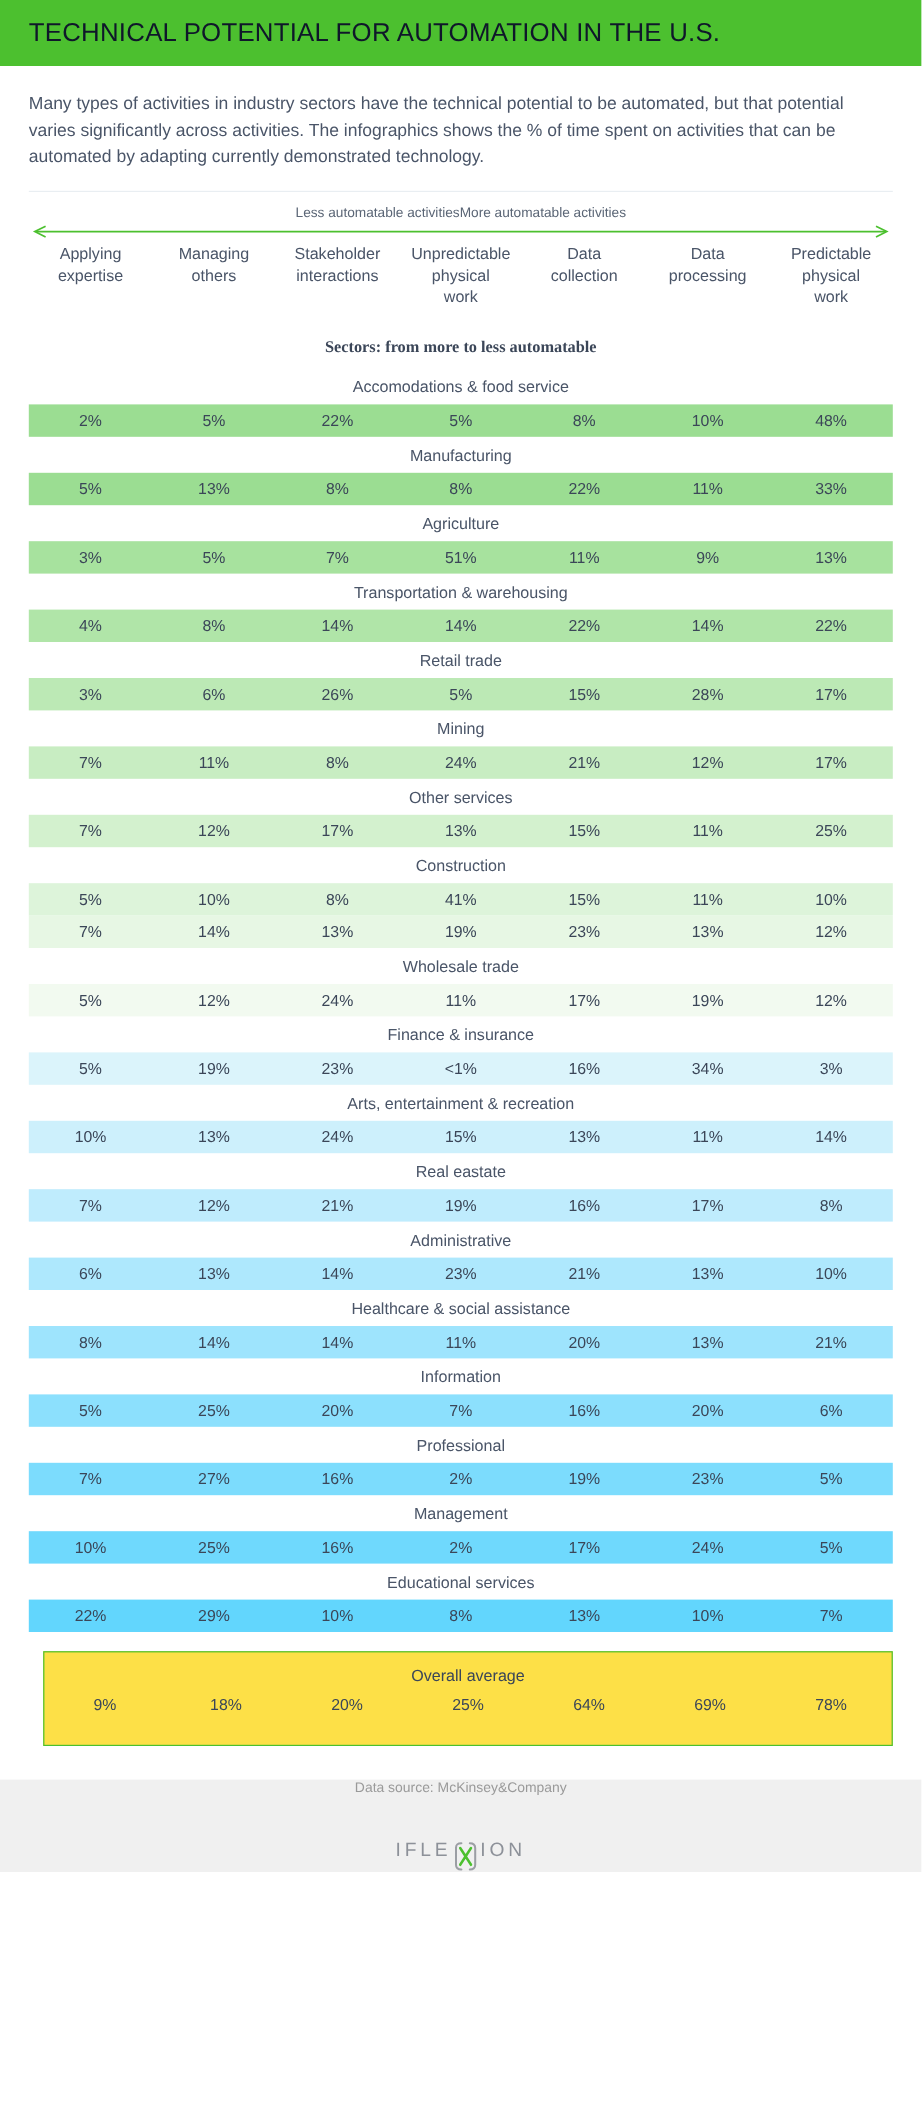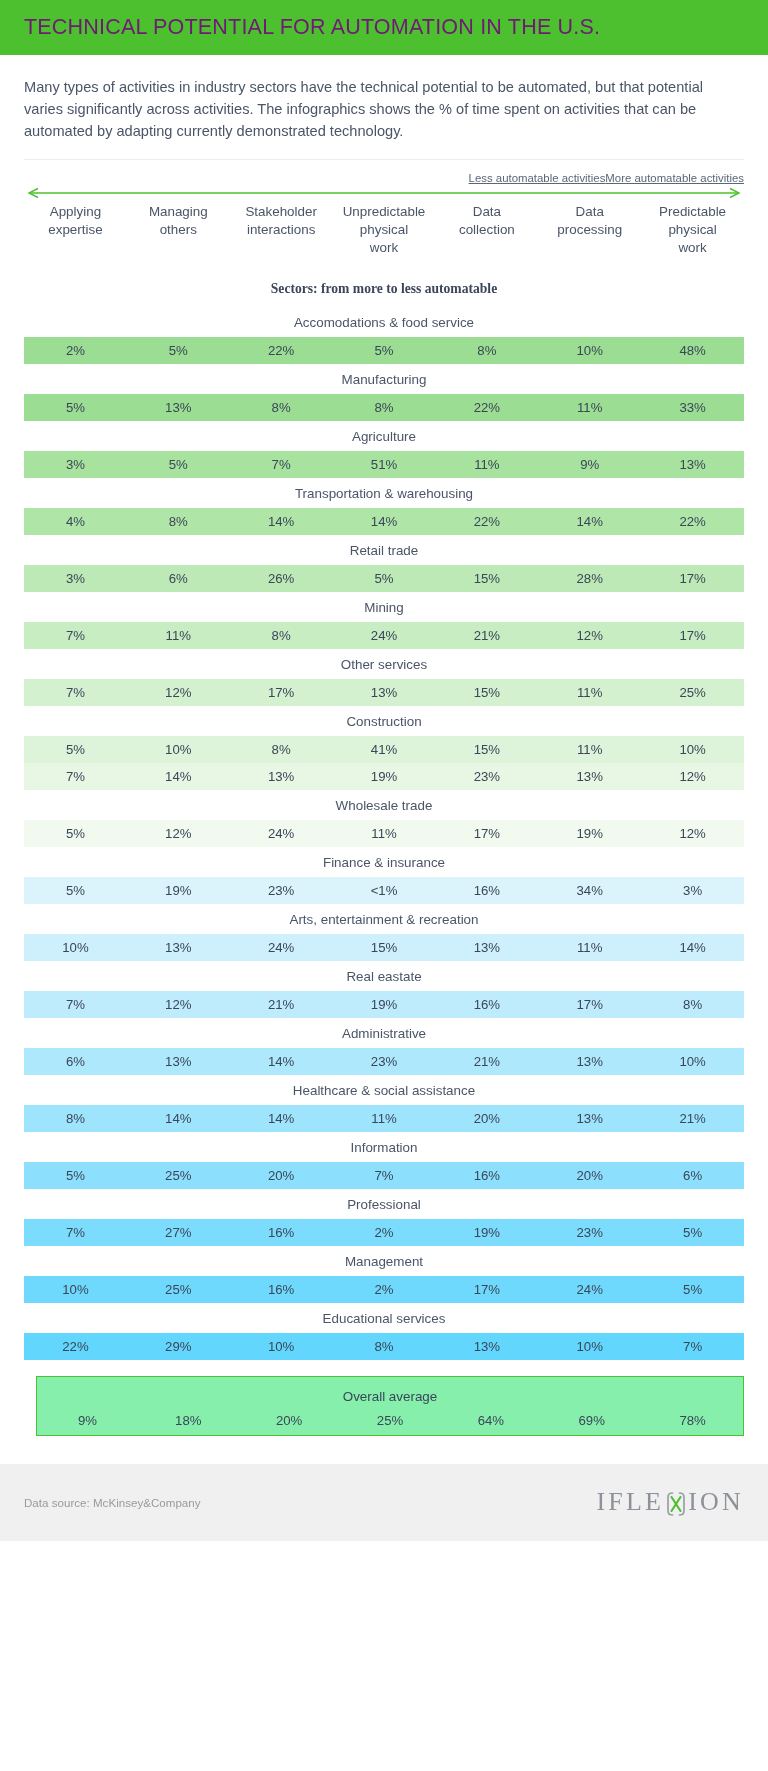"TECHNICAL POTENTIAL FOR AUTOMATION IN" .banner-title { color: #701a75 -> #0f172a }
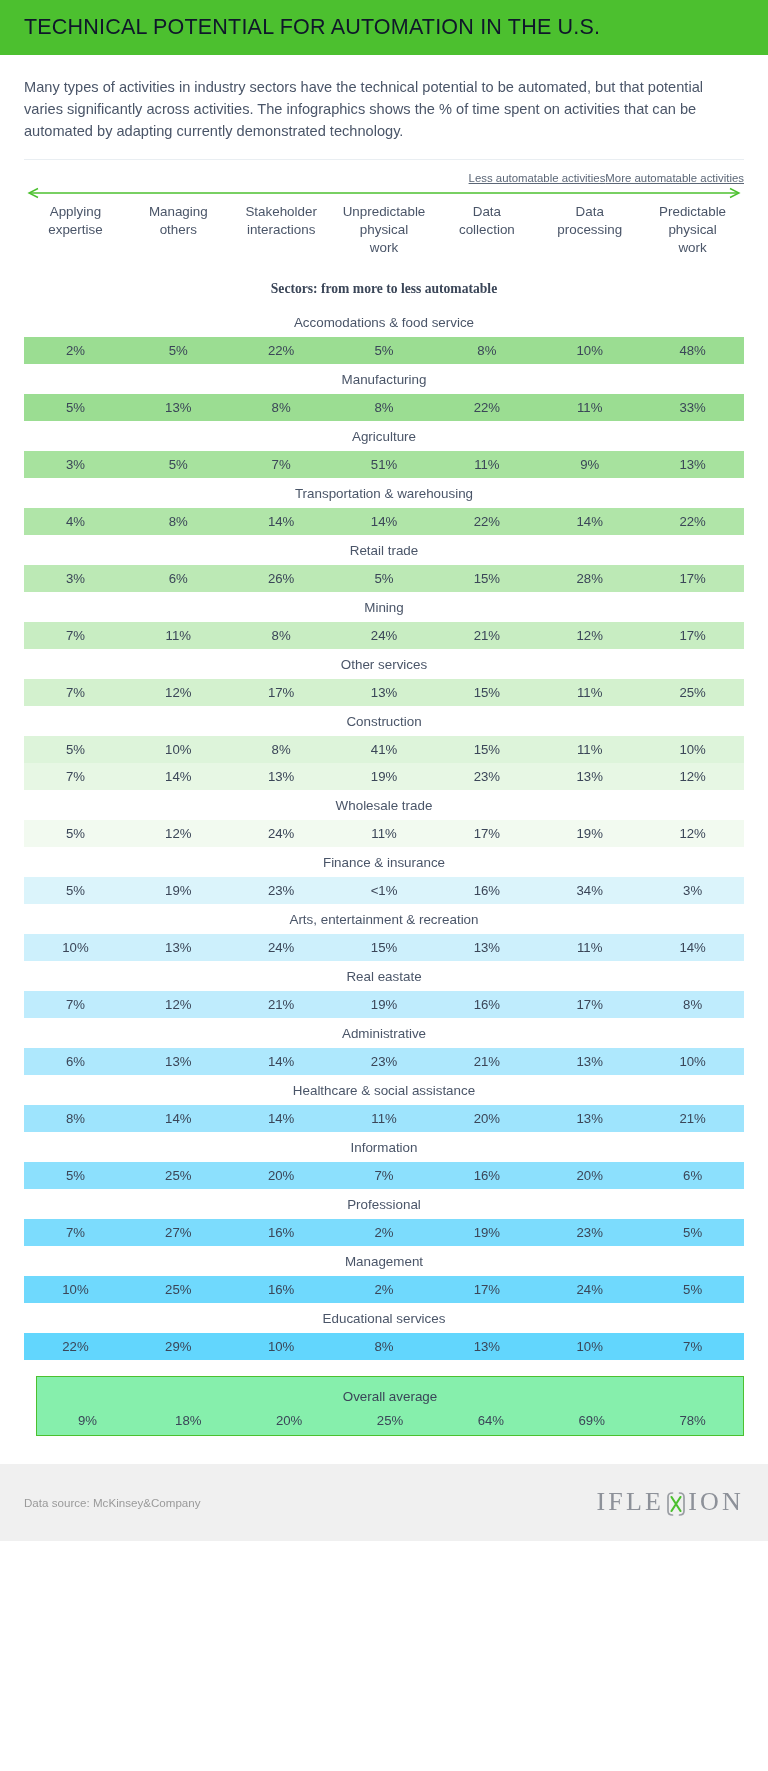"Less automatable activities" .scale-labels { justify-content: flex-end -> center; text-decoration: underline -> none }
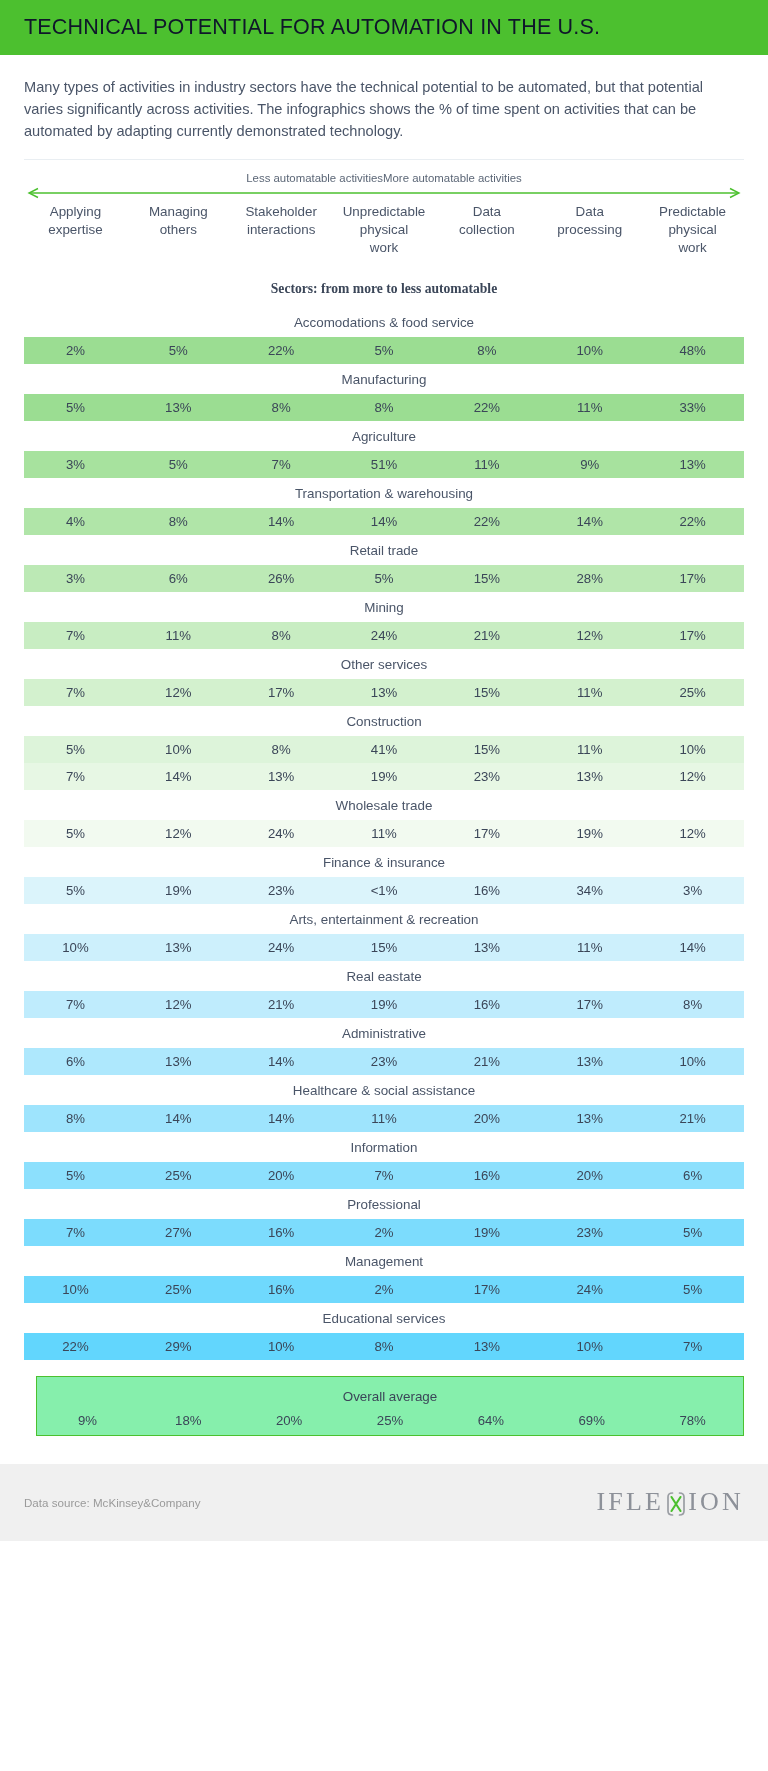"Overall average" .overall-box { background: #86efac -> #fde047; padding: 12px 0 7px 0 -> 12px 0 26px 0 }
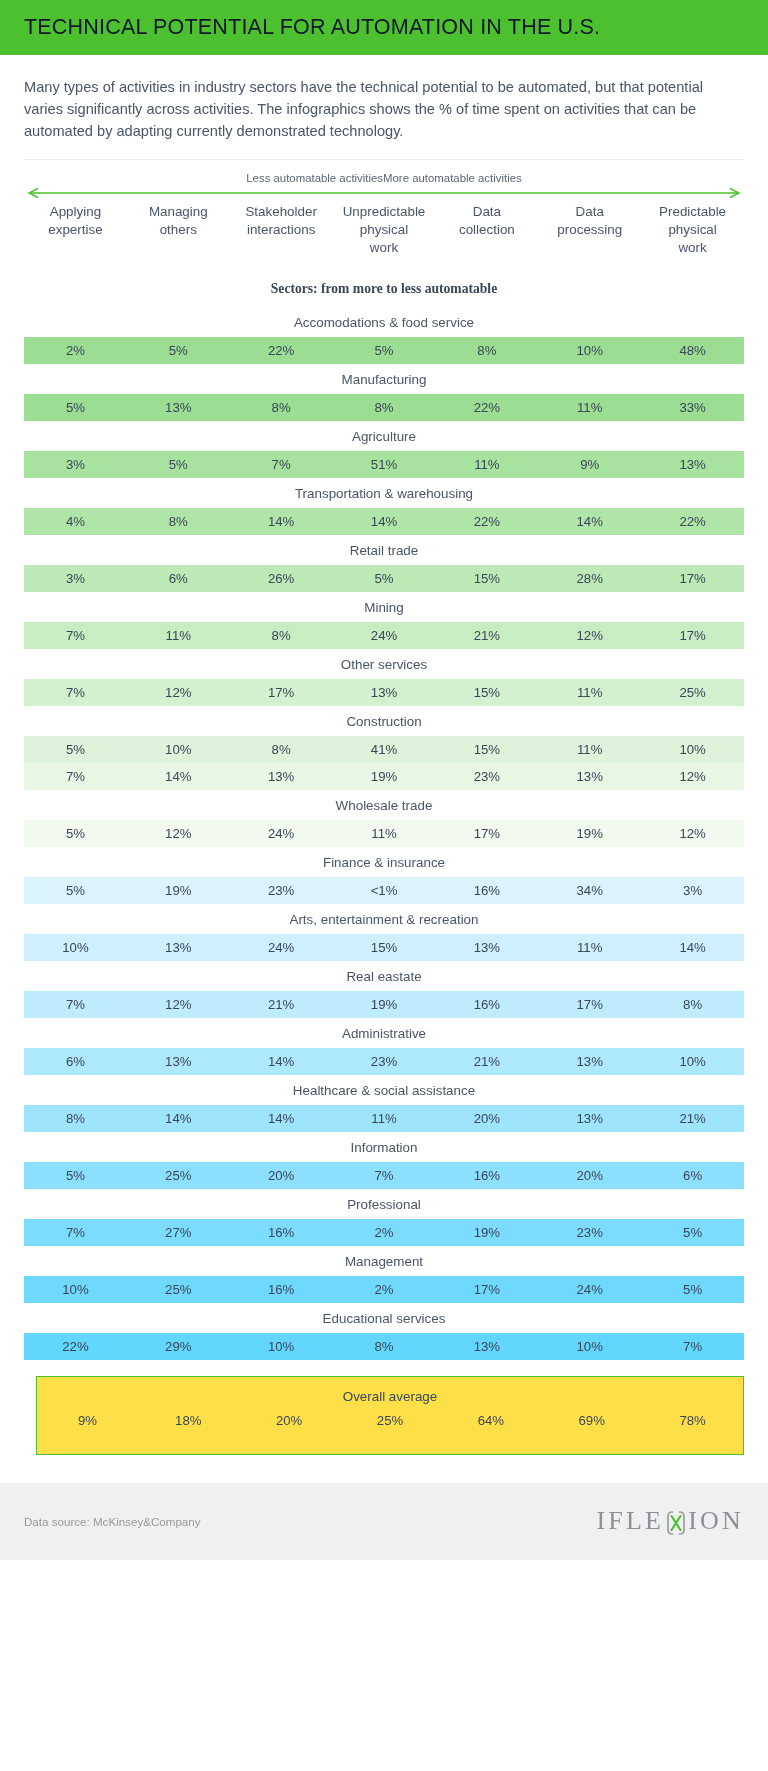"Data source: McKinsey&Company" .footer { flex-direction: none -> column }
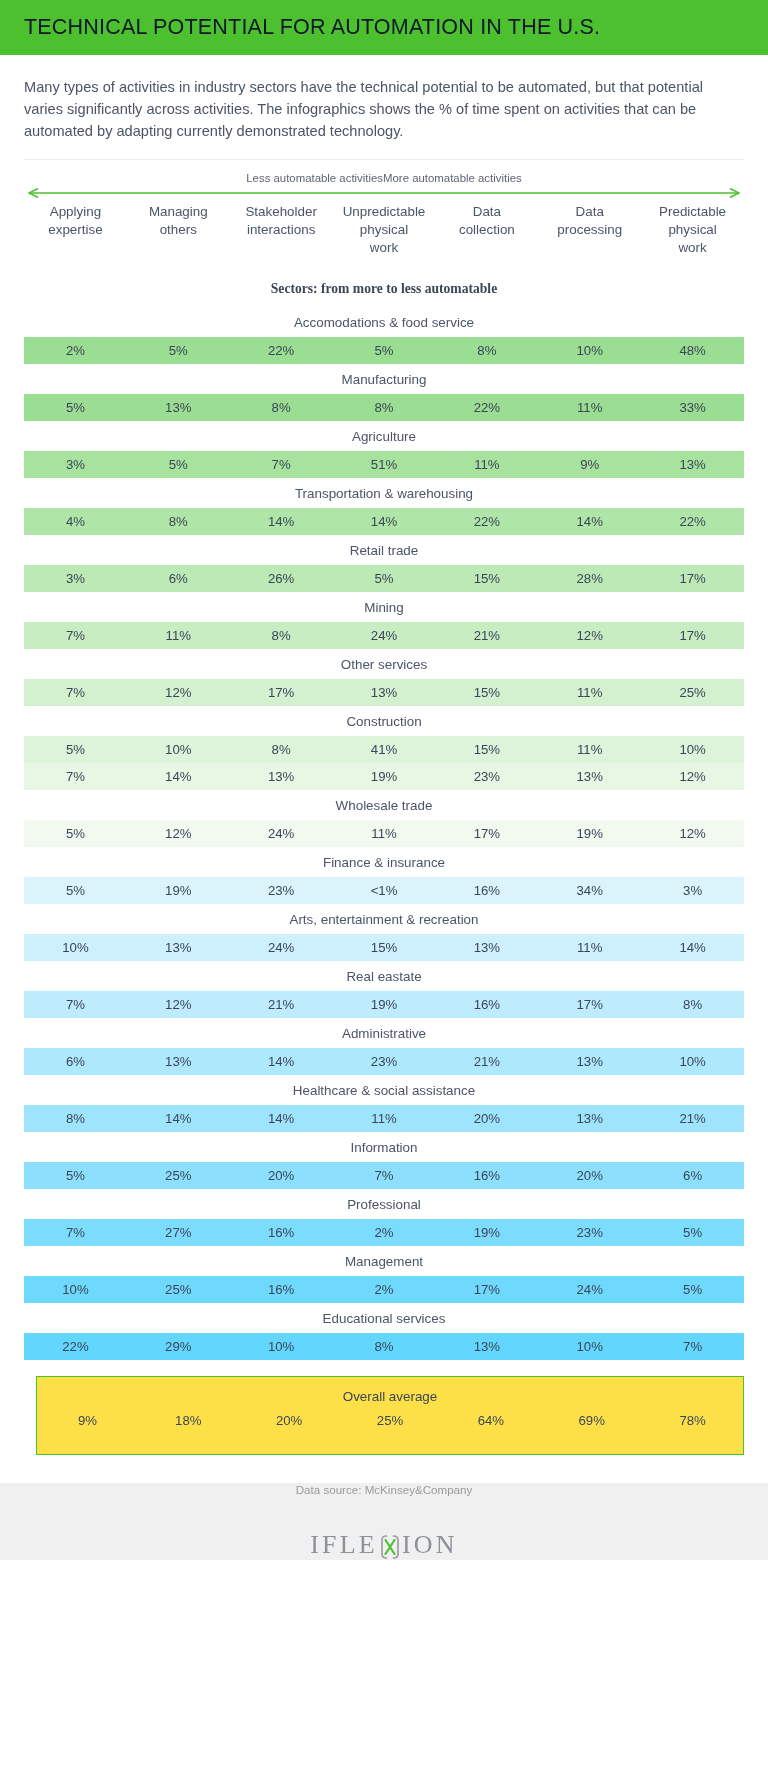"IFLE" .logo { align-items: flex-end -> flex-start; font-family: Liberation Serif, serif -> none; font-size: 26px -> 16px }
